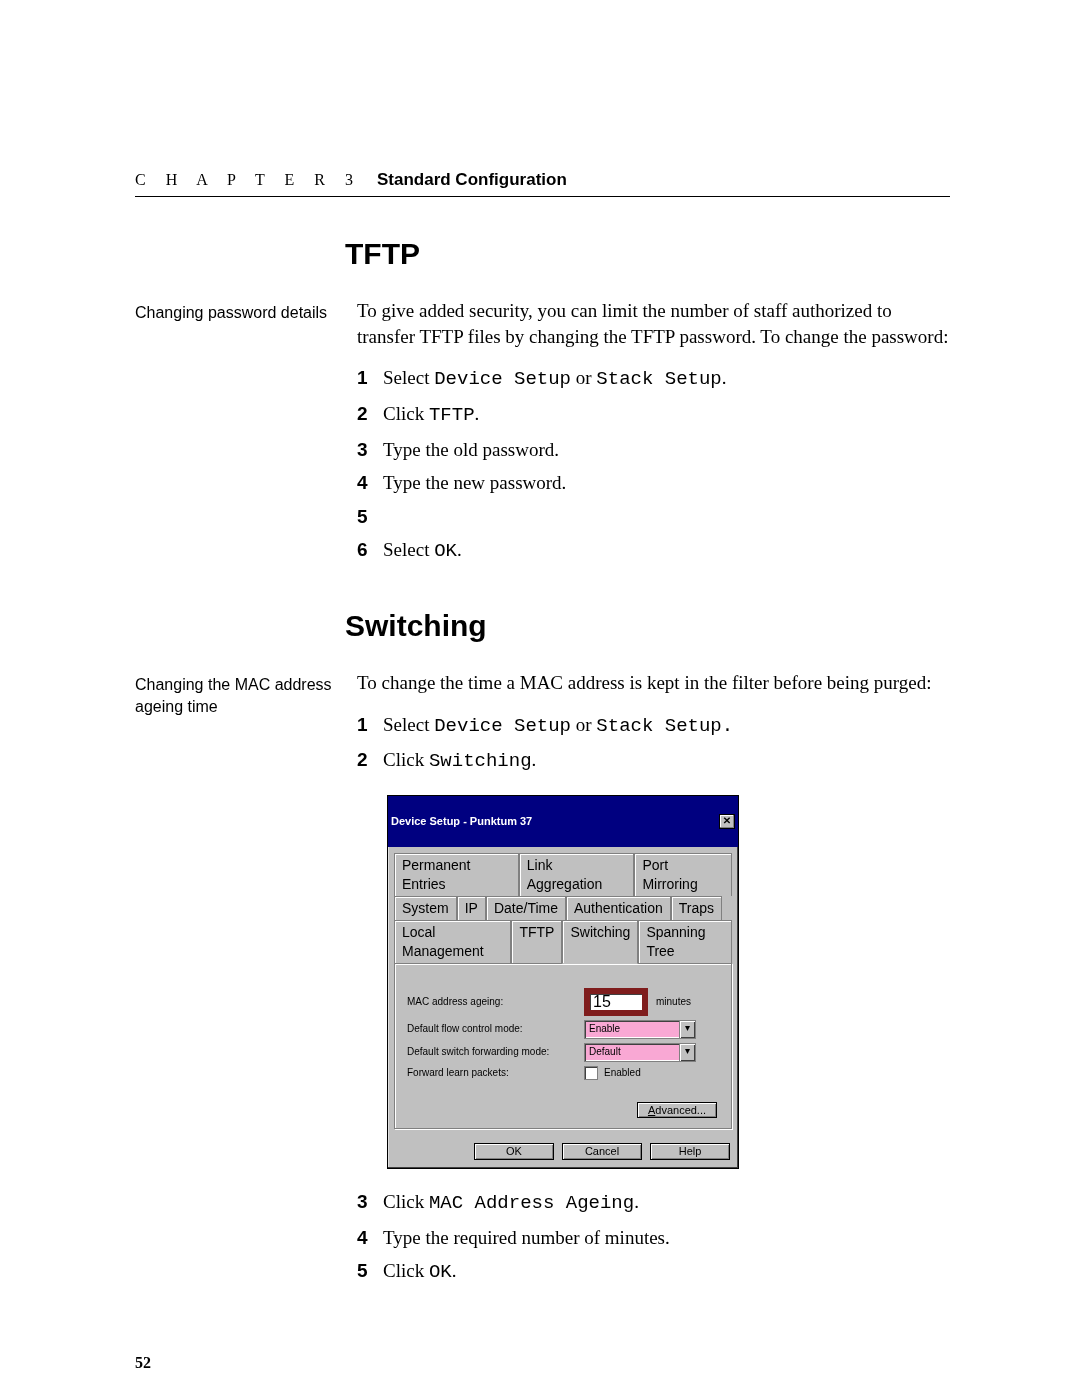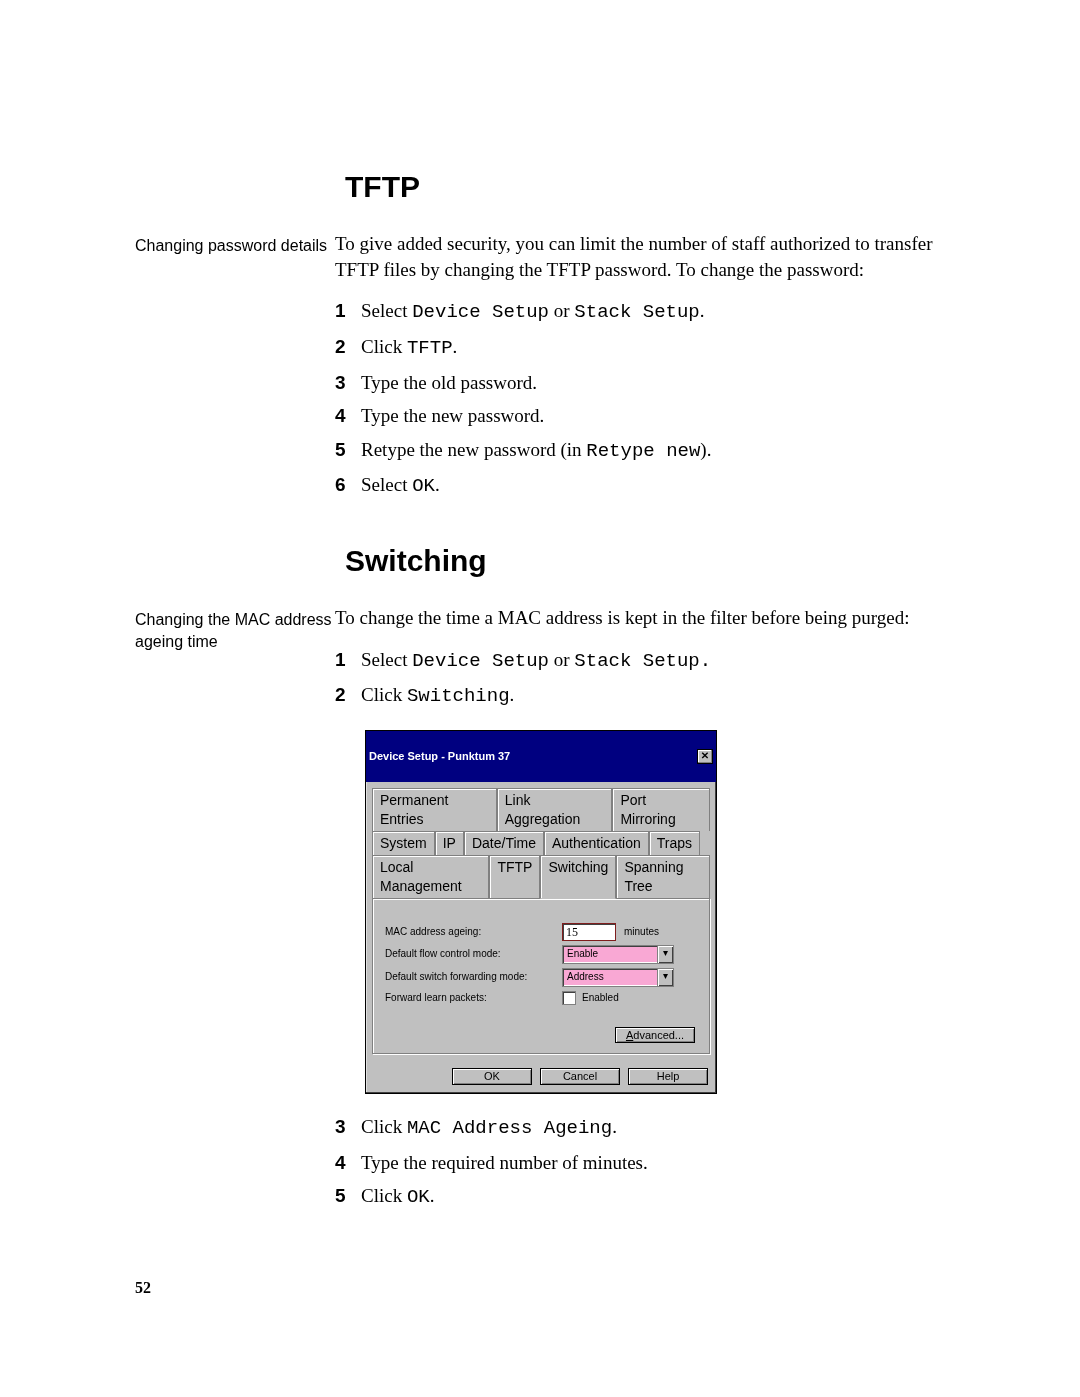"C H A P T" div.header-line { html: none -> <div> <span>C H A P T E R 3</span> <span>Standard Configuration</span> </div> }
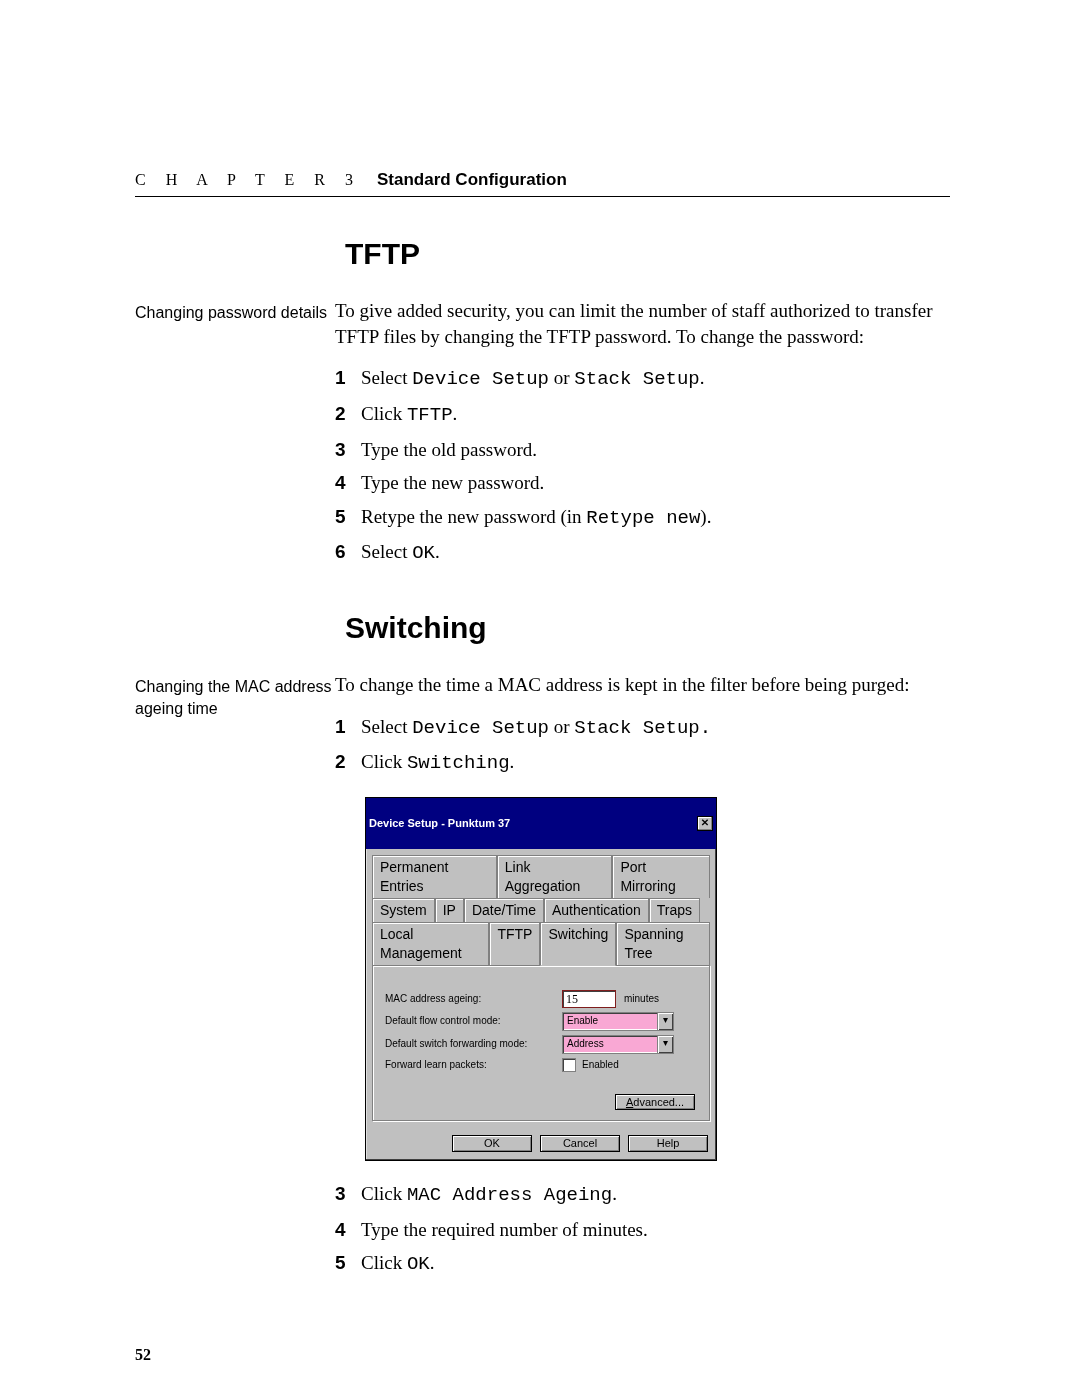"Changing password details" .twocol { column-gap: 0 -> 22px }
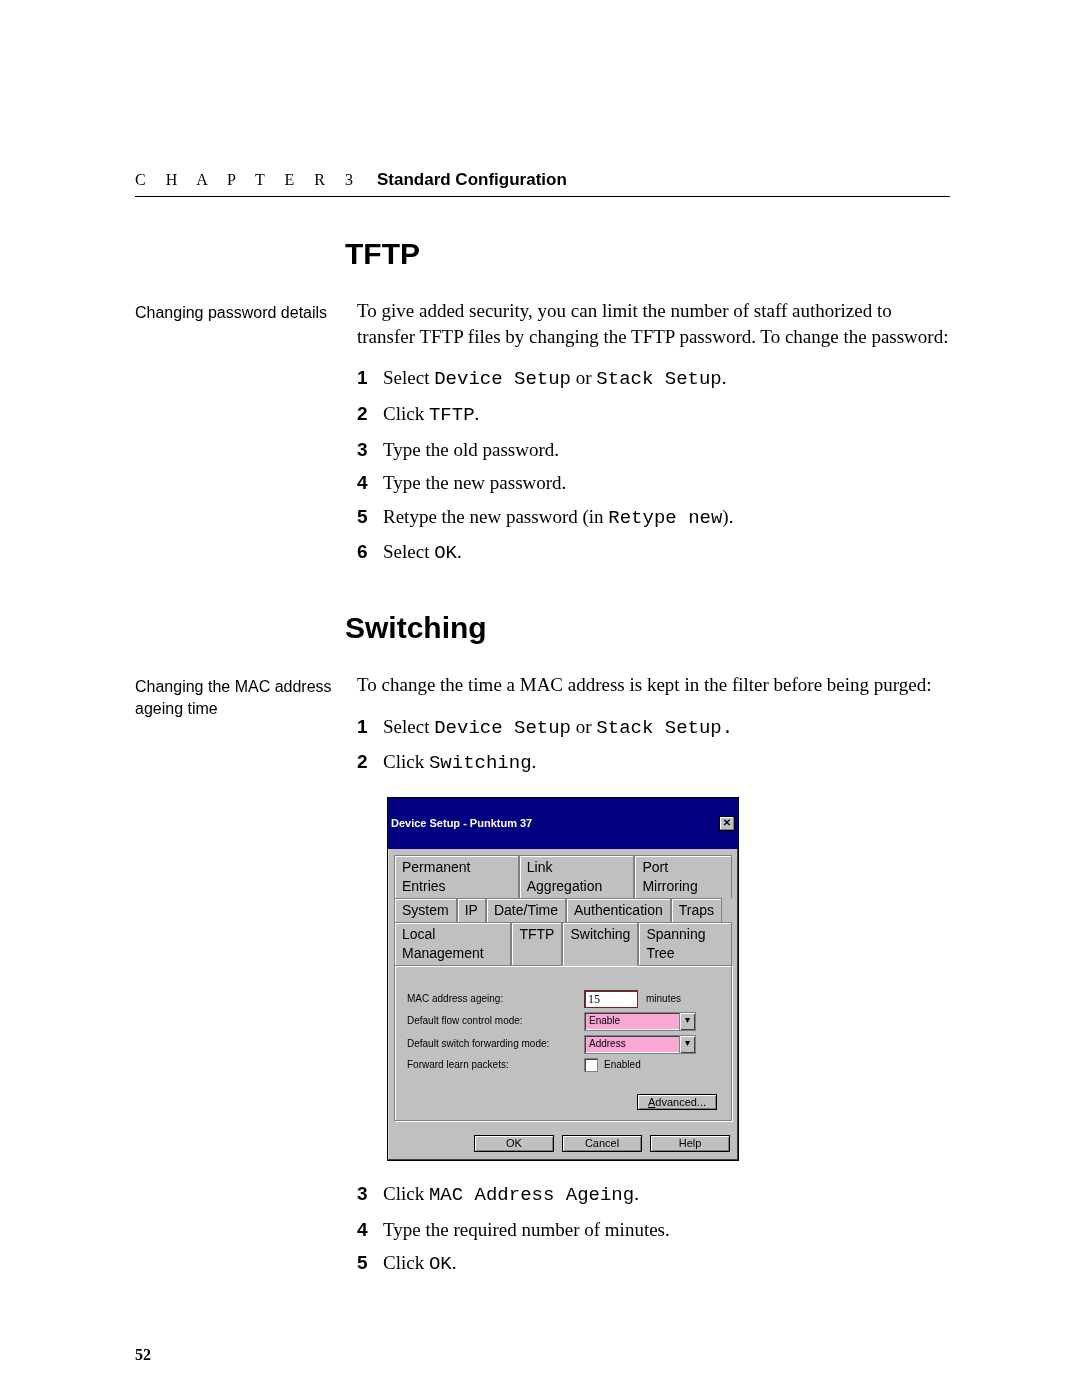"Retype the new password (in" span { html: <span><span>Retype the new password (in </span><span>Retype new</span><span>).</span></span> -> none }
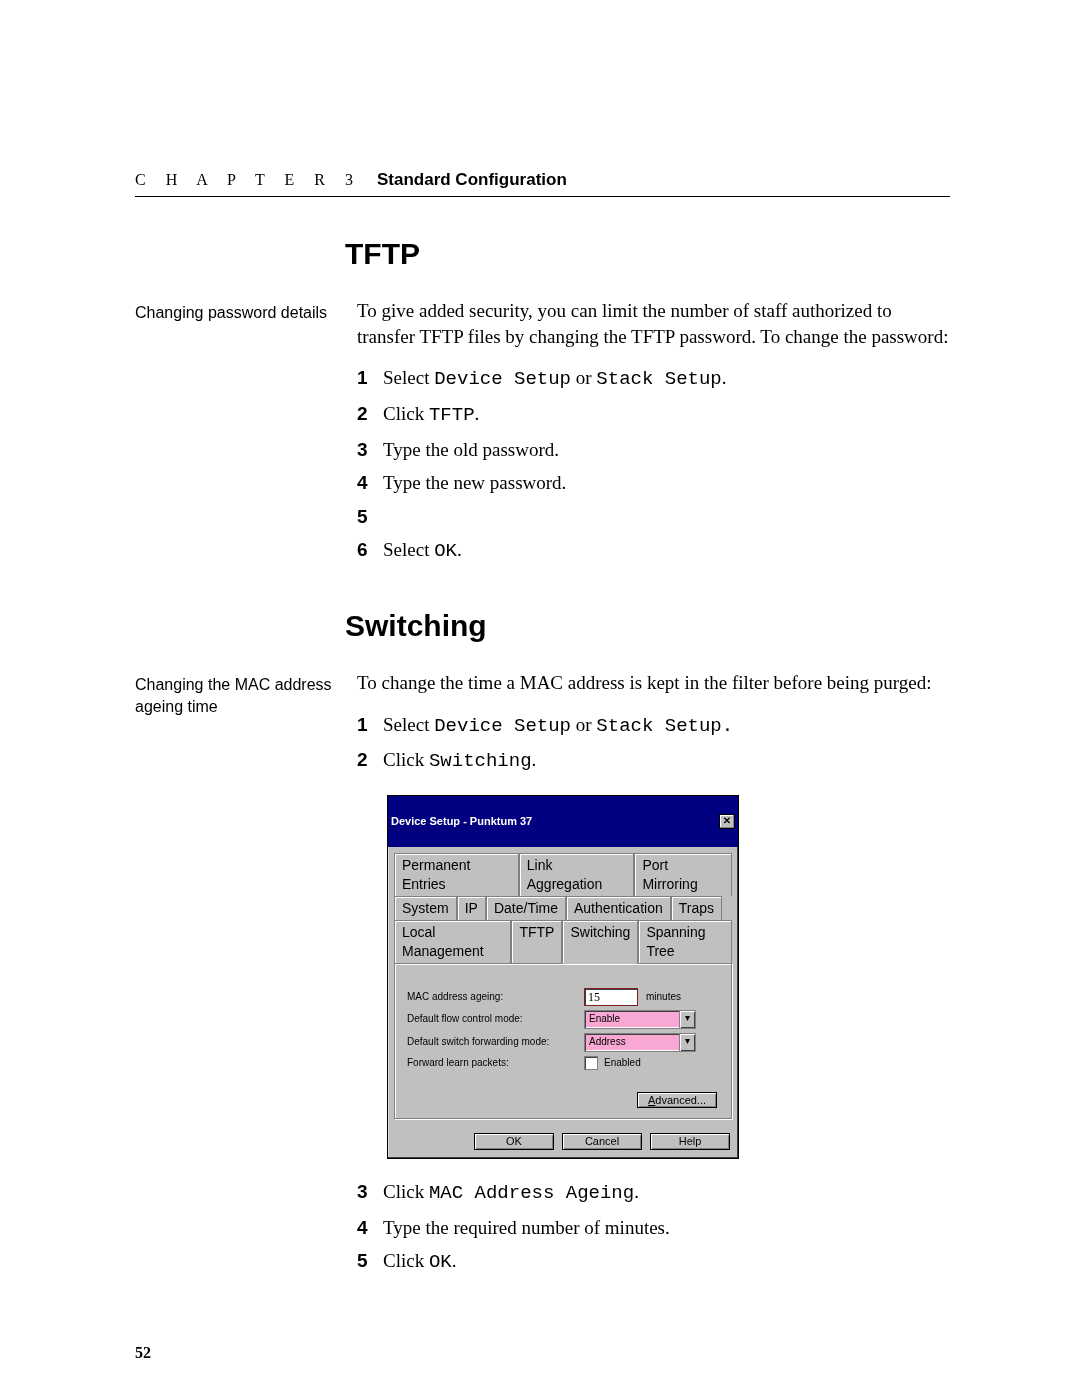"15" .txt-input { border: 1px solid #7f1d1d -> 6px solid #7f1d1d; font-family: Liberation Serif, serif -> none; font-size: 12px -> 16px }
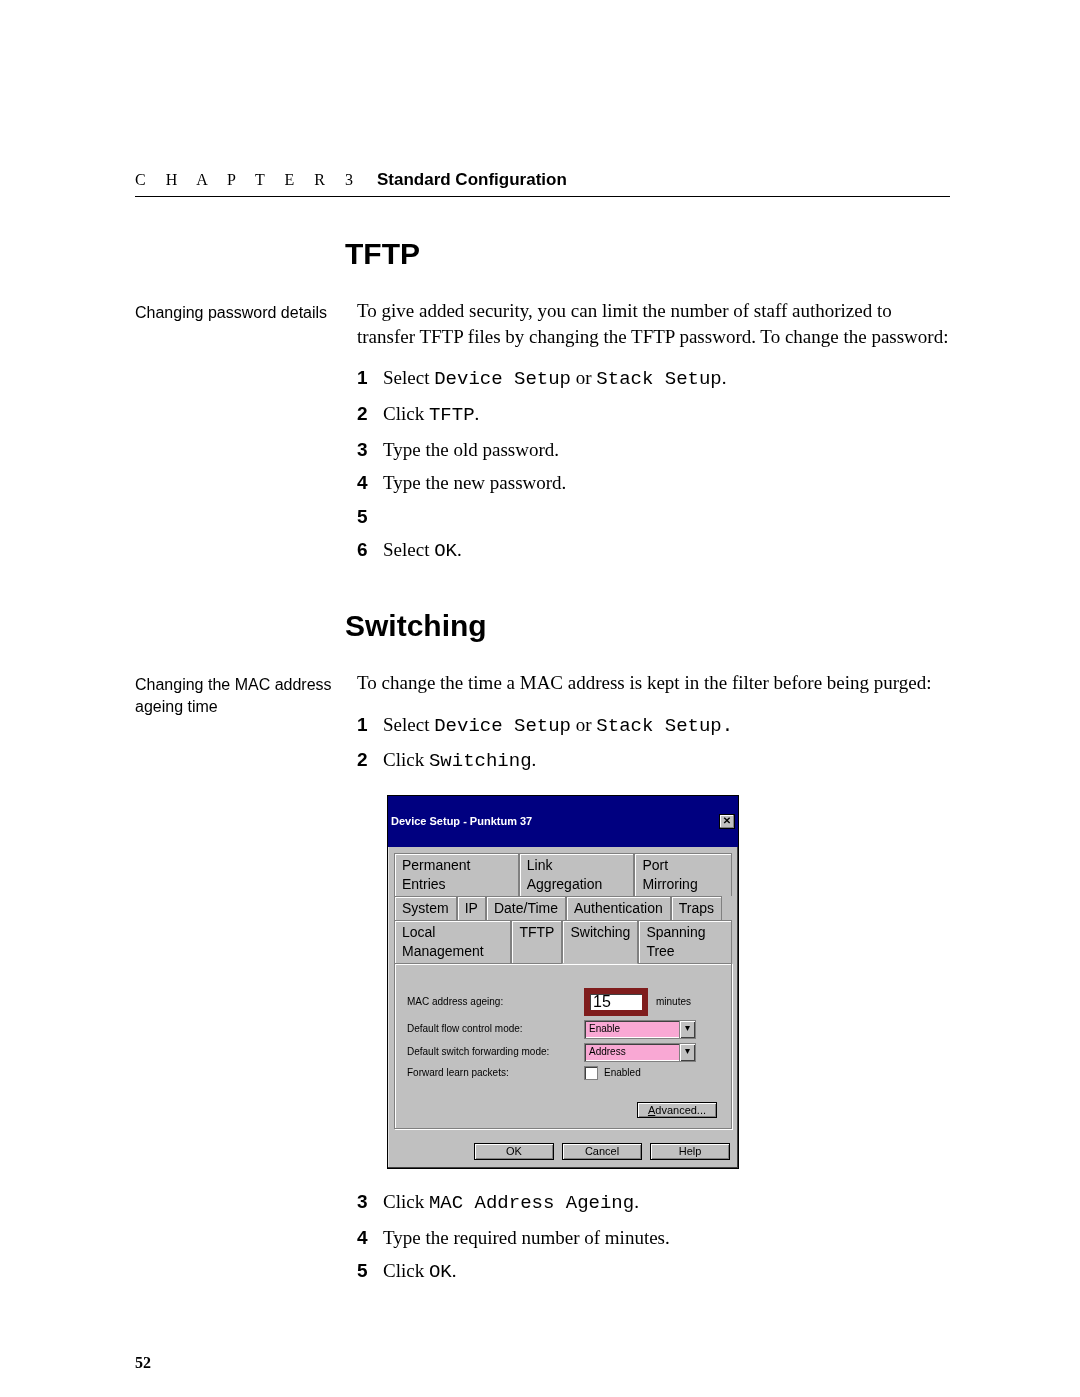"Address" span.dval { text: Address -> Default }
